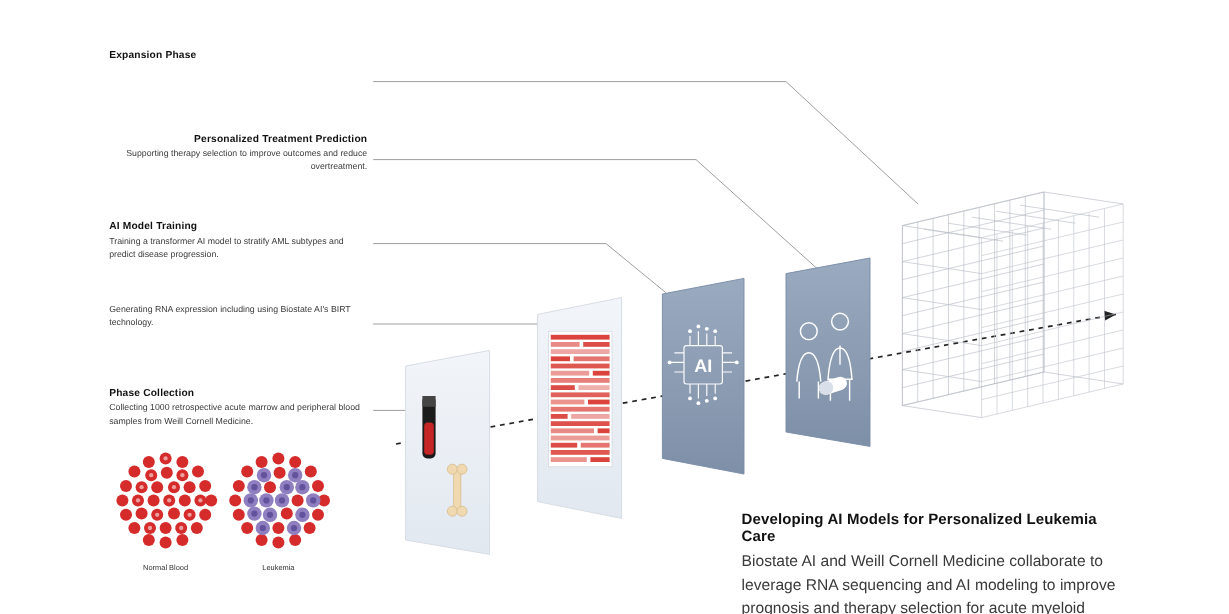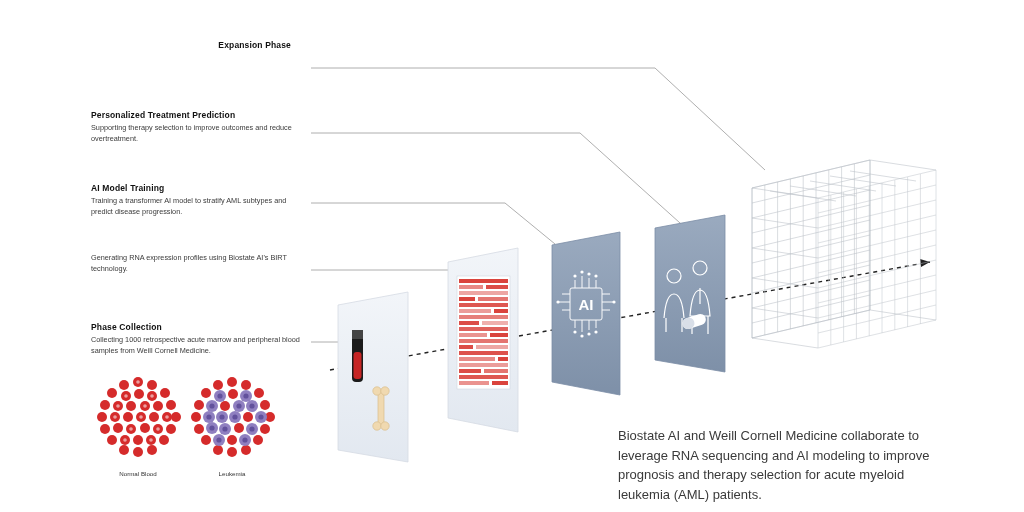"Expansion Phase" #step-expansion { left: 76px -> 91px; text-align: right -> none }
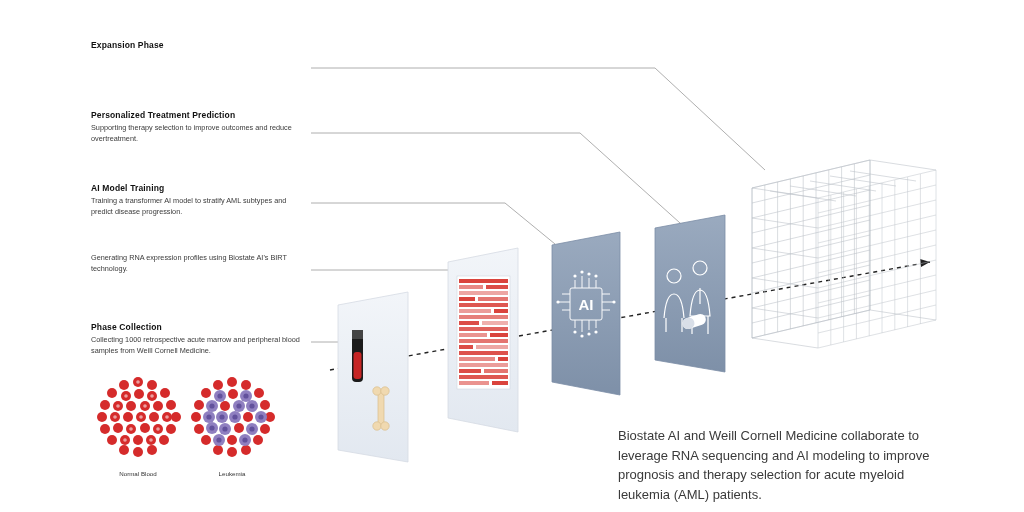"Personalized Treatment Prediction" #step-treatment { text-align: none -> right }
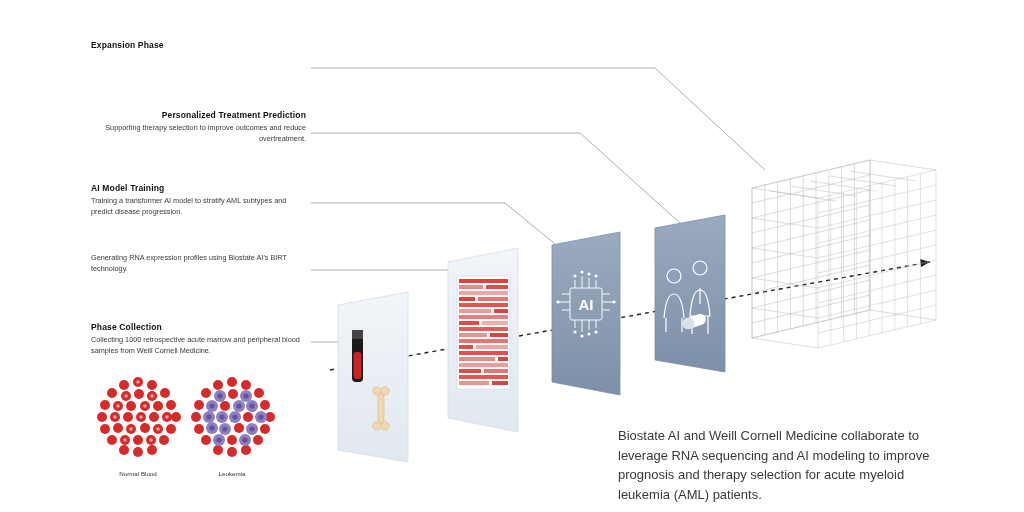"Generating RNA expression profiles using" p.step-desc { text: profiles -> including }
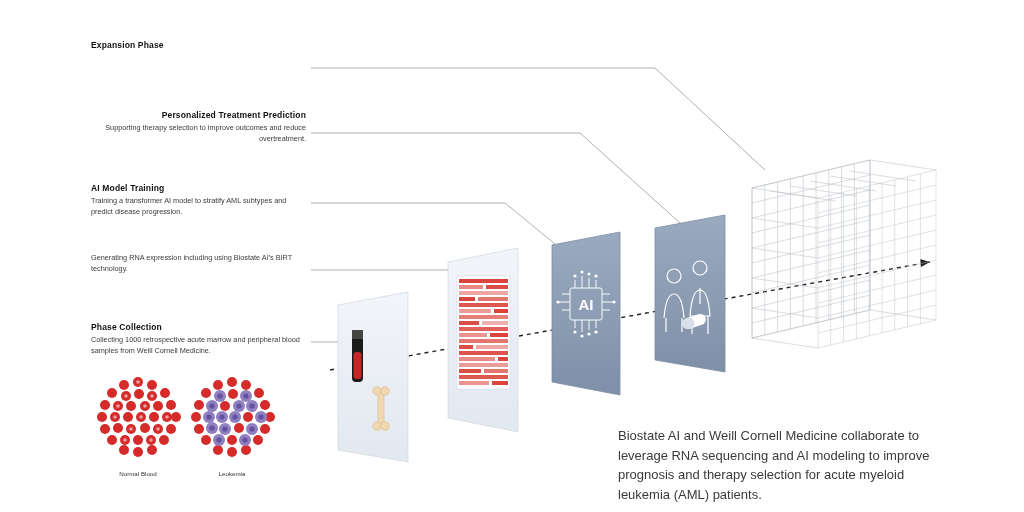"Developing AI Models for Personalized" p { html: none -> <p>Developing AI Models for Personalized Leukemia Care</p> }
